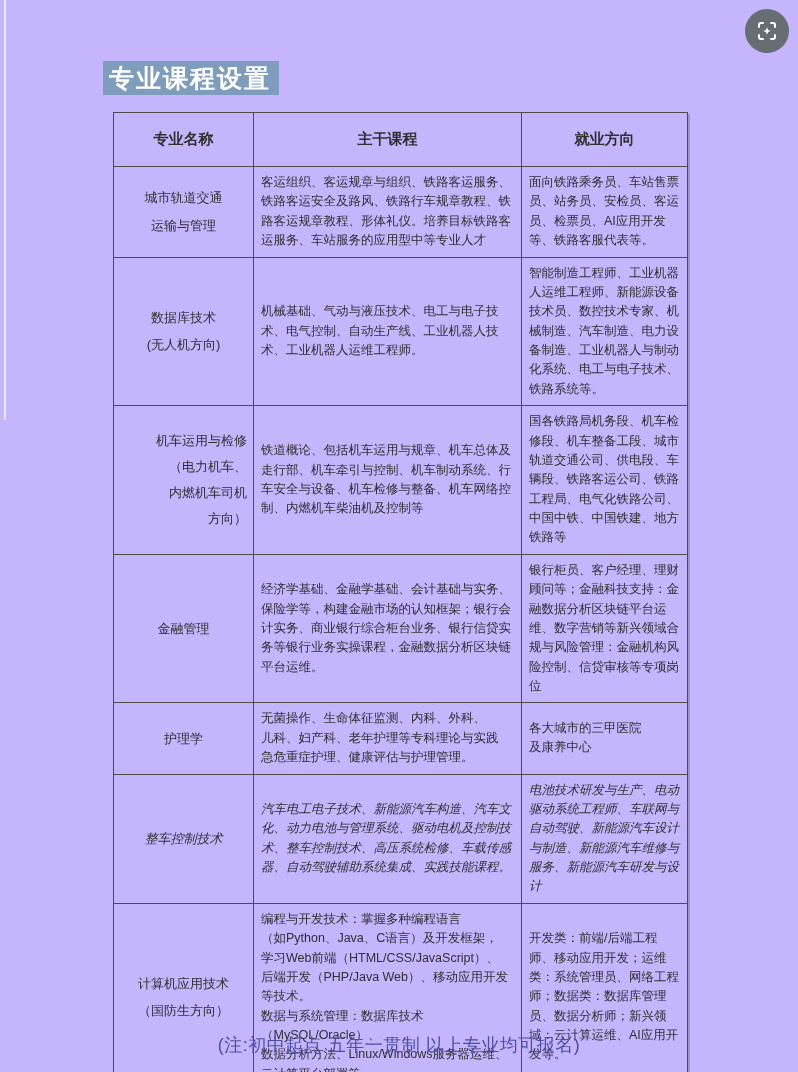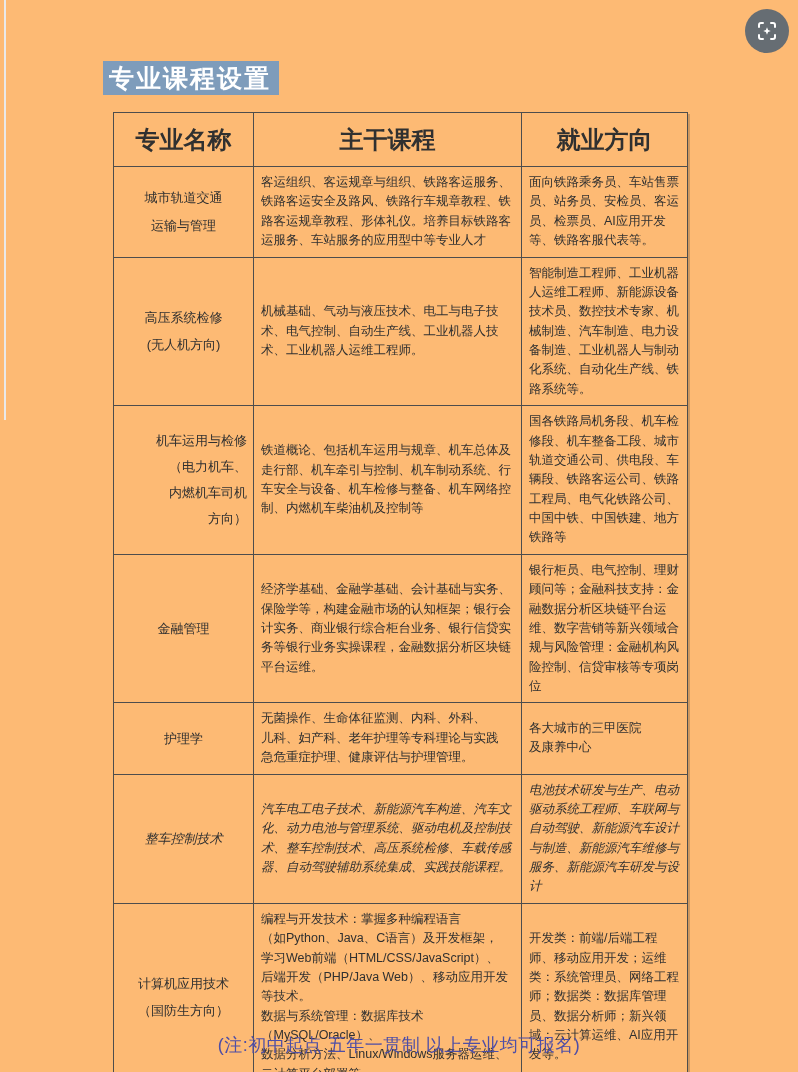"专业课程设置" .page { background: #fdba74 -> #c4b5fd }
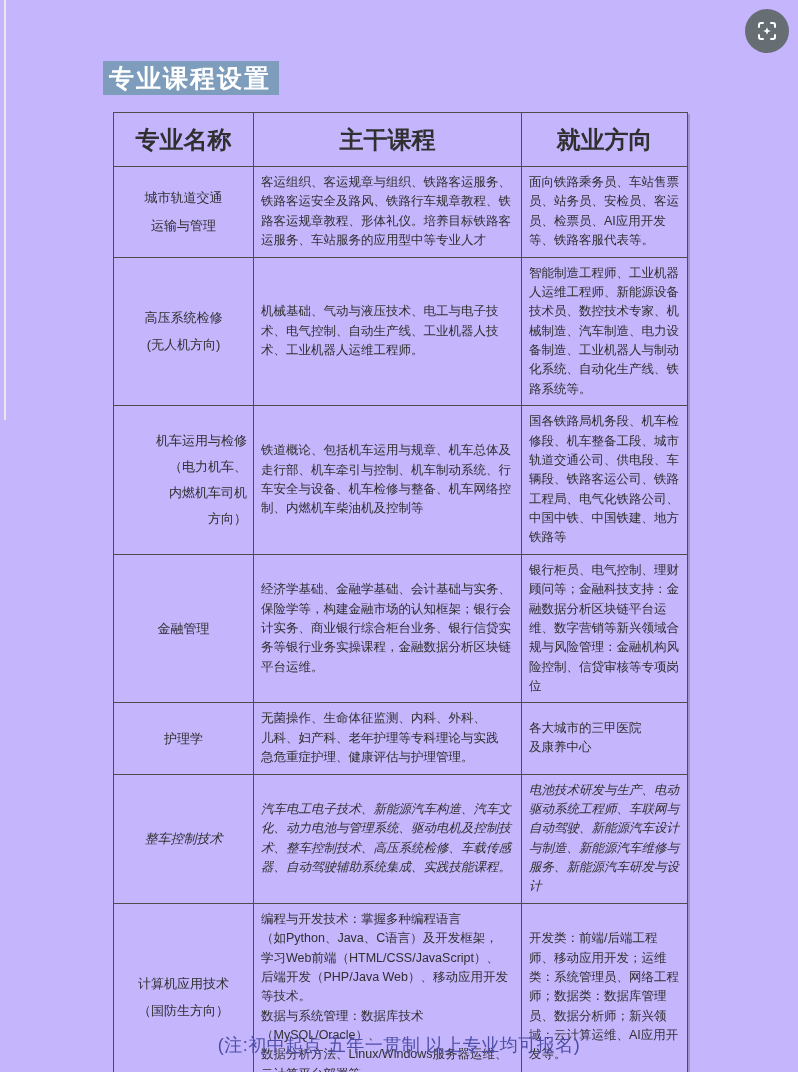"专业名称" .course-table th { font-size: 24px -> 15px }
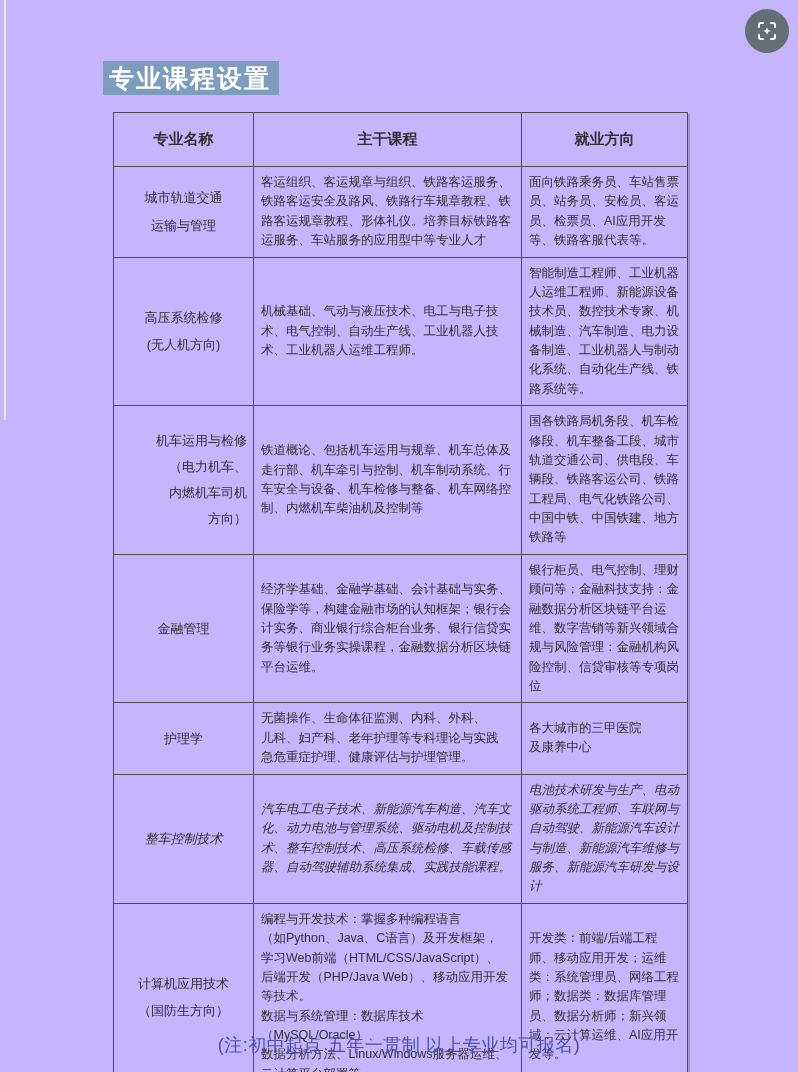"智能制造工程师、工业机器人运维工程师、新能源设备技术员、数控技术专家、机械制造、" td.cell { text: 自动化生产线 -> 电工与电子技术 }
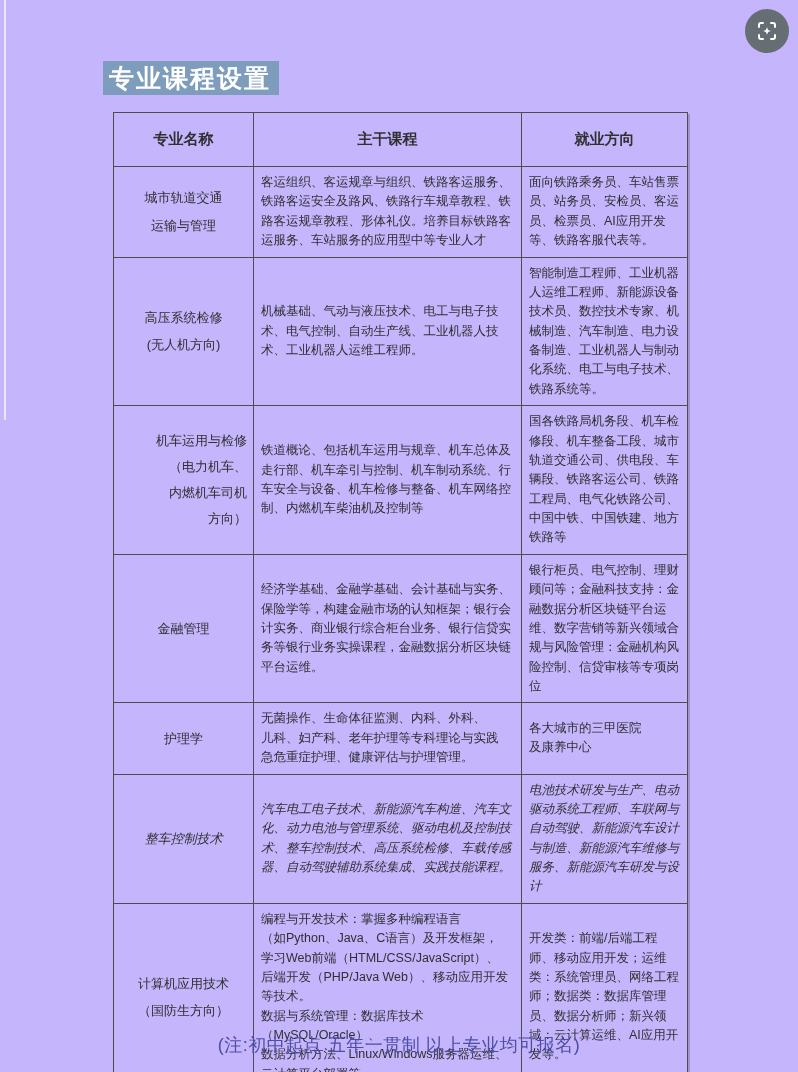"高压系统检修" td.major { text: 高压系统检修 -> 数据库技术 }
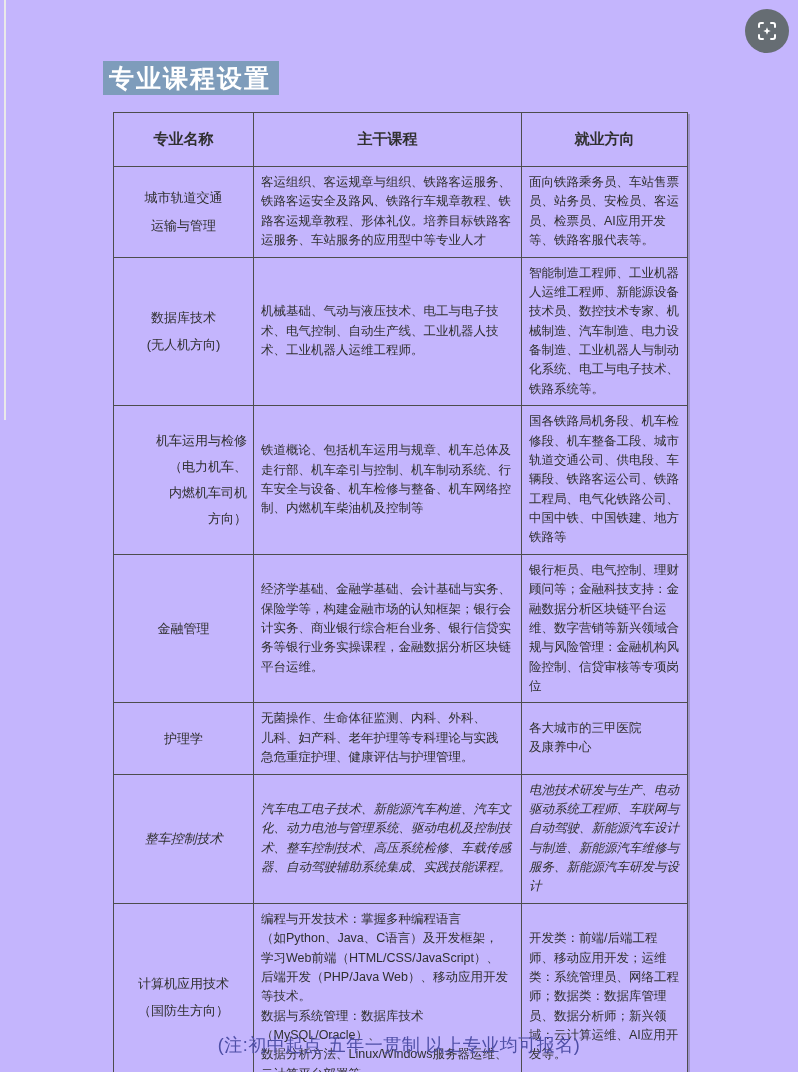"银行柜员、电气控制、理财顾问等；金融科技支持：金融数据分析区块链平台运维、数字营" td.cell { text: 电气控制 -> 客户经理 }
